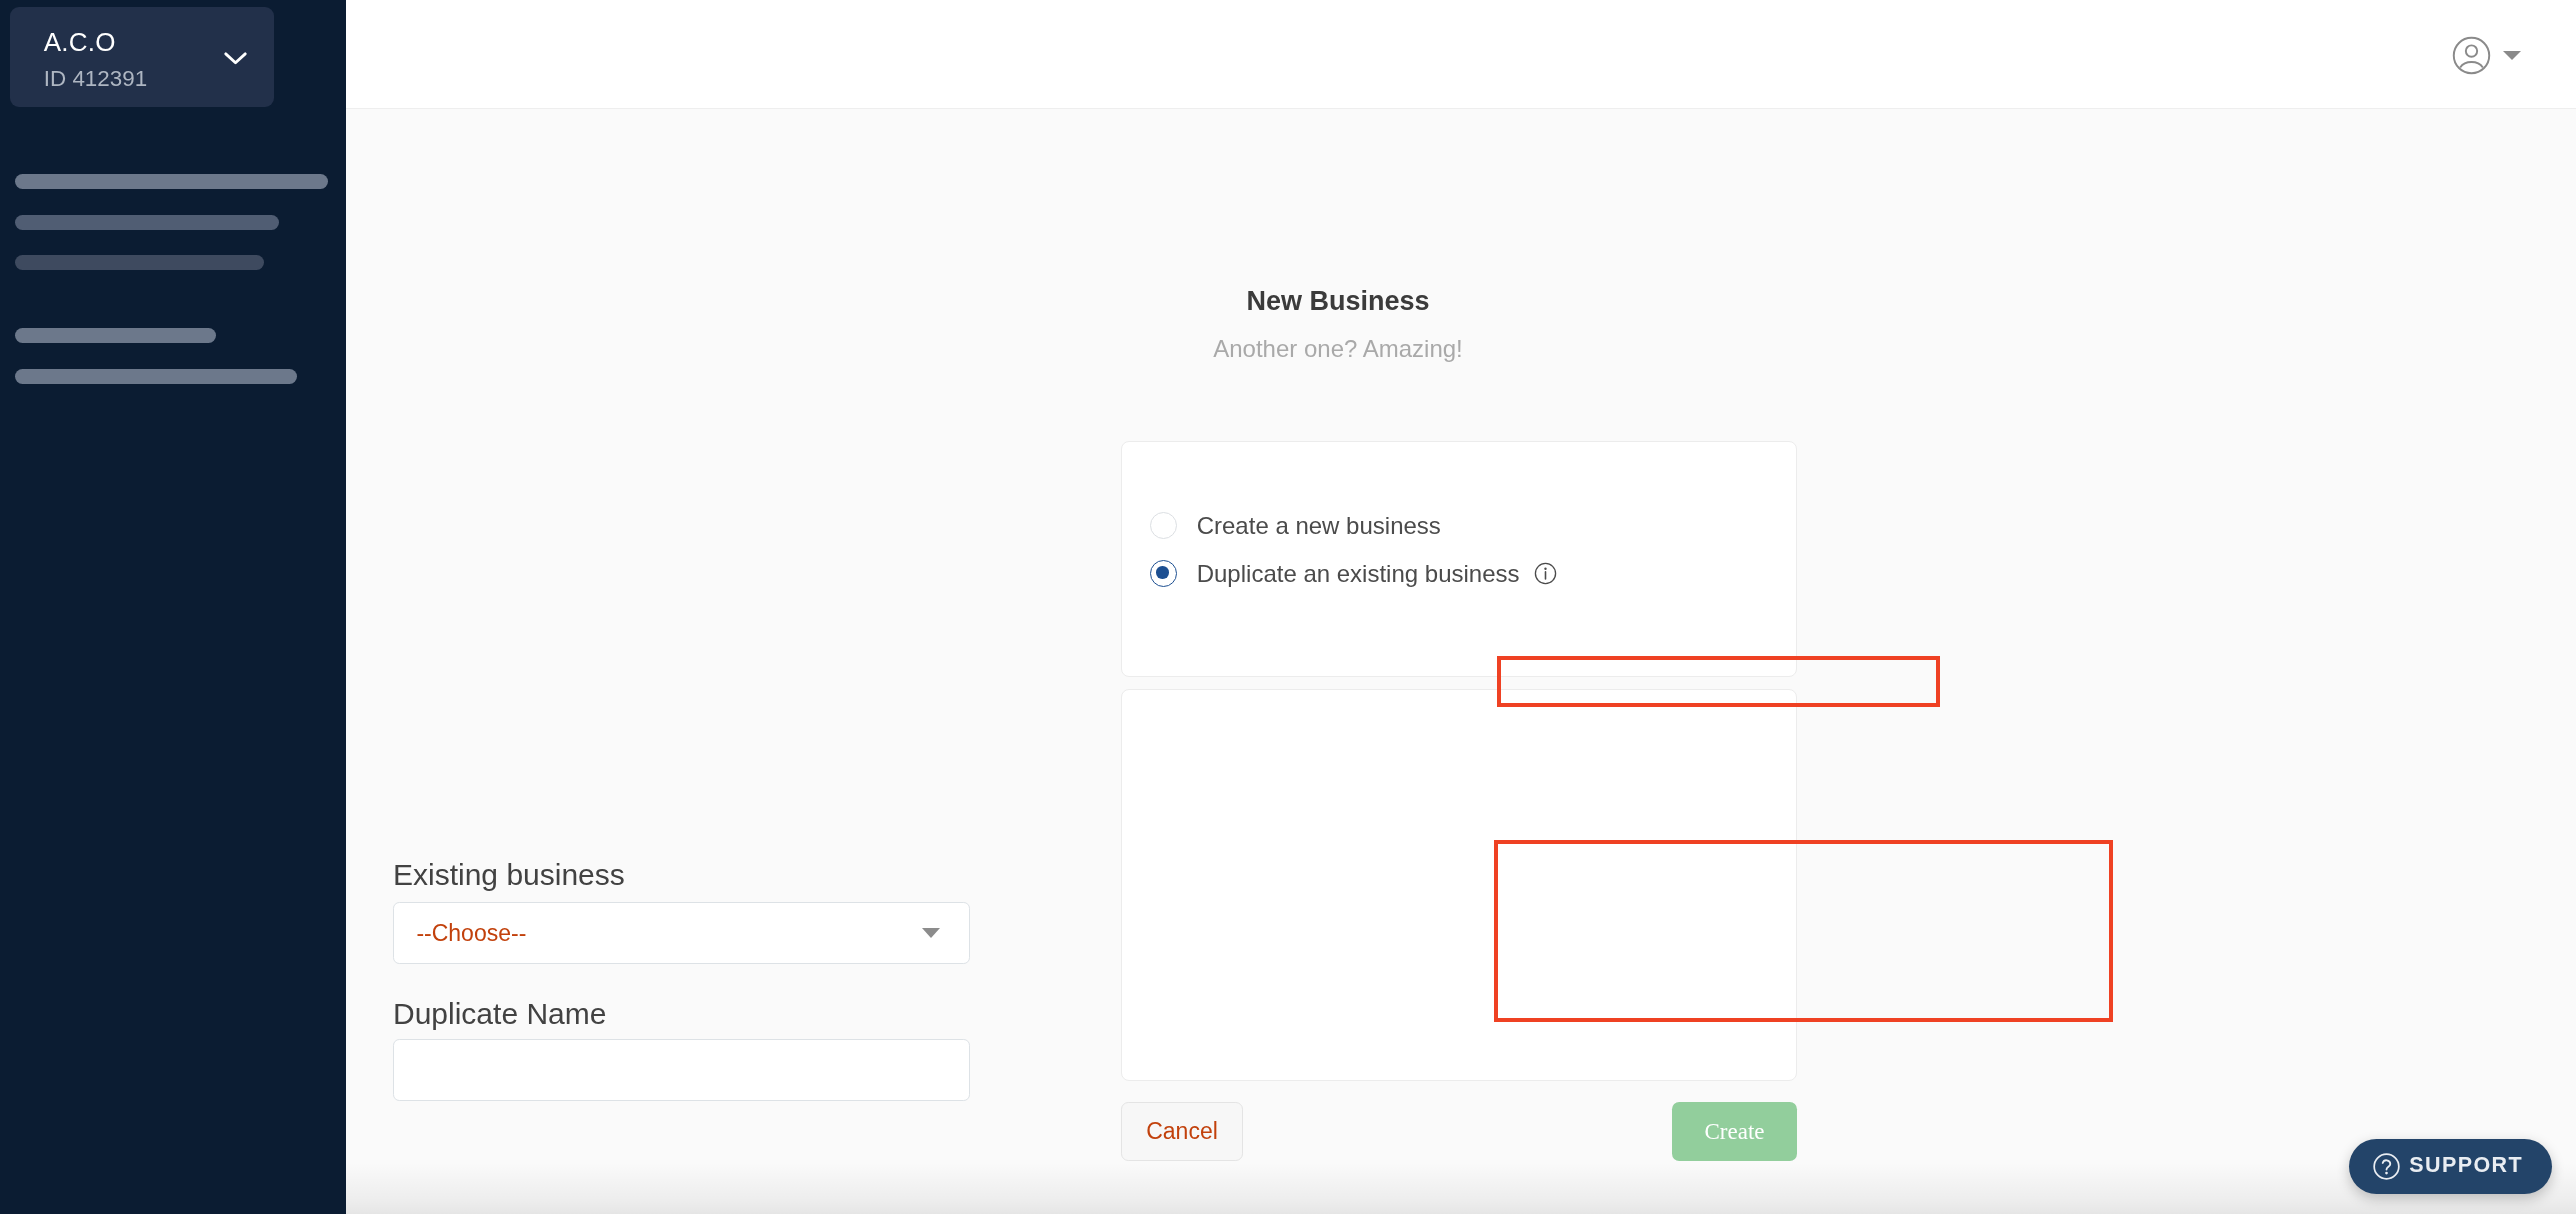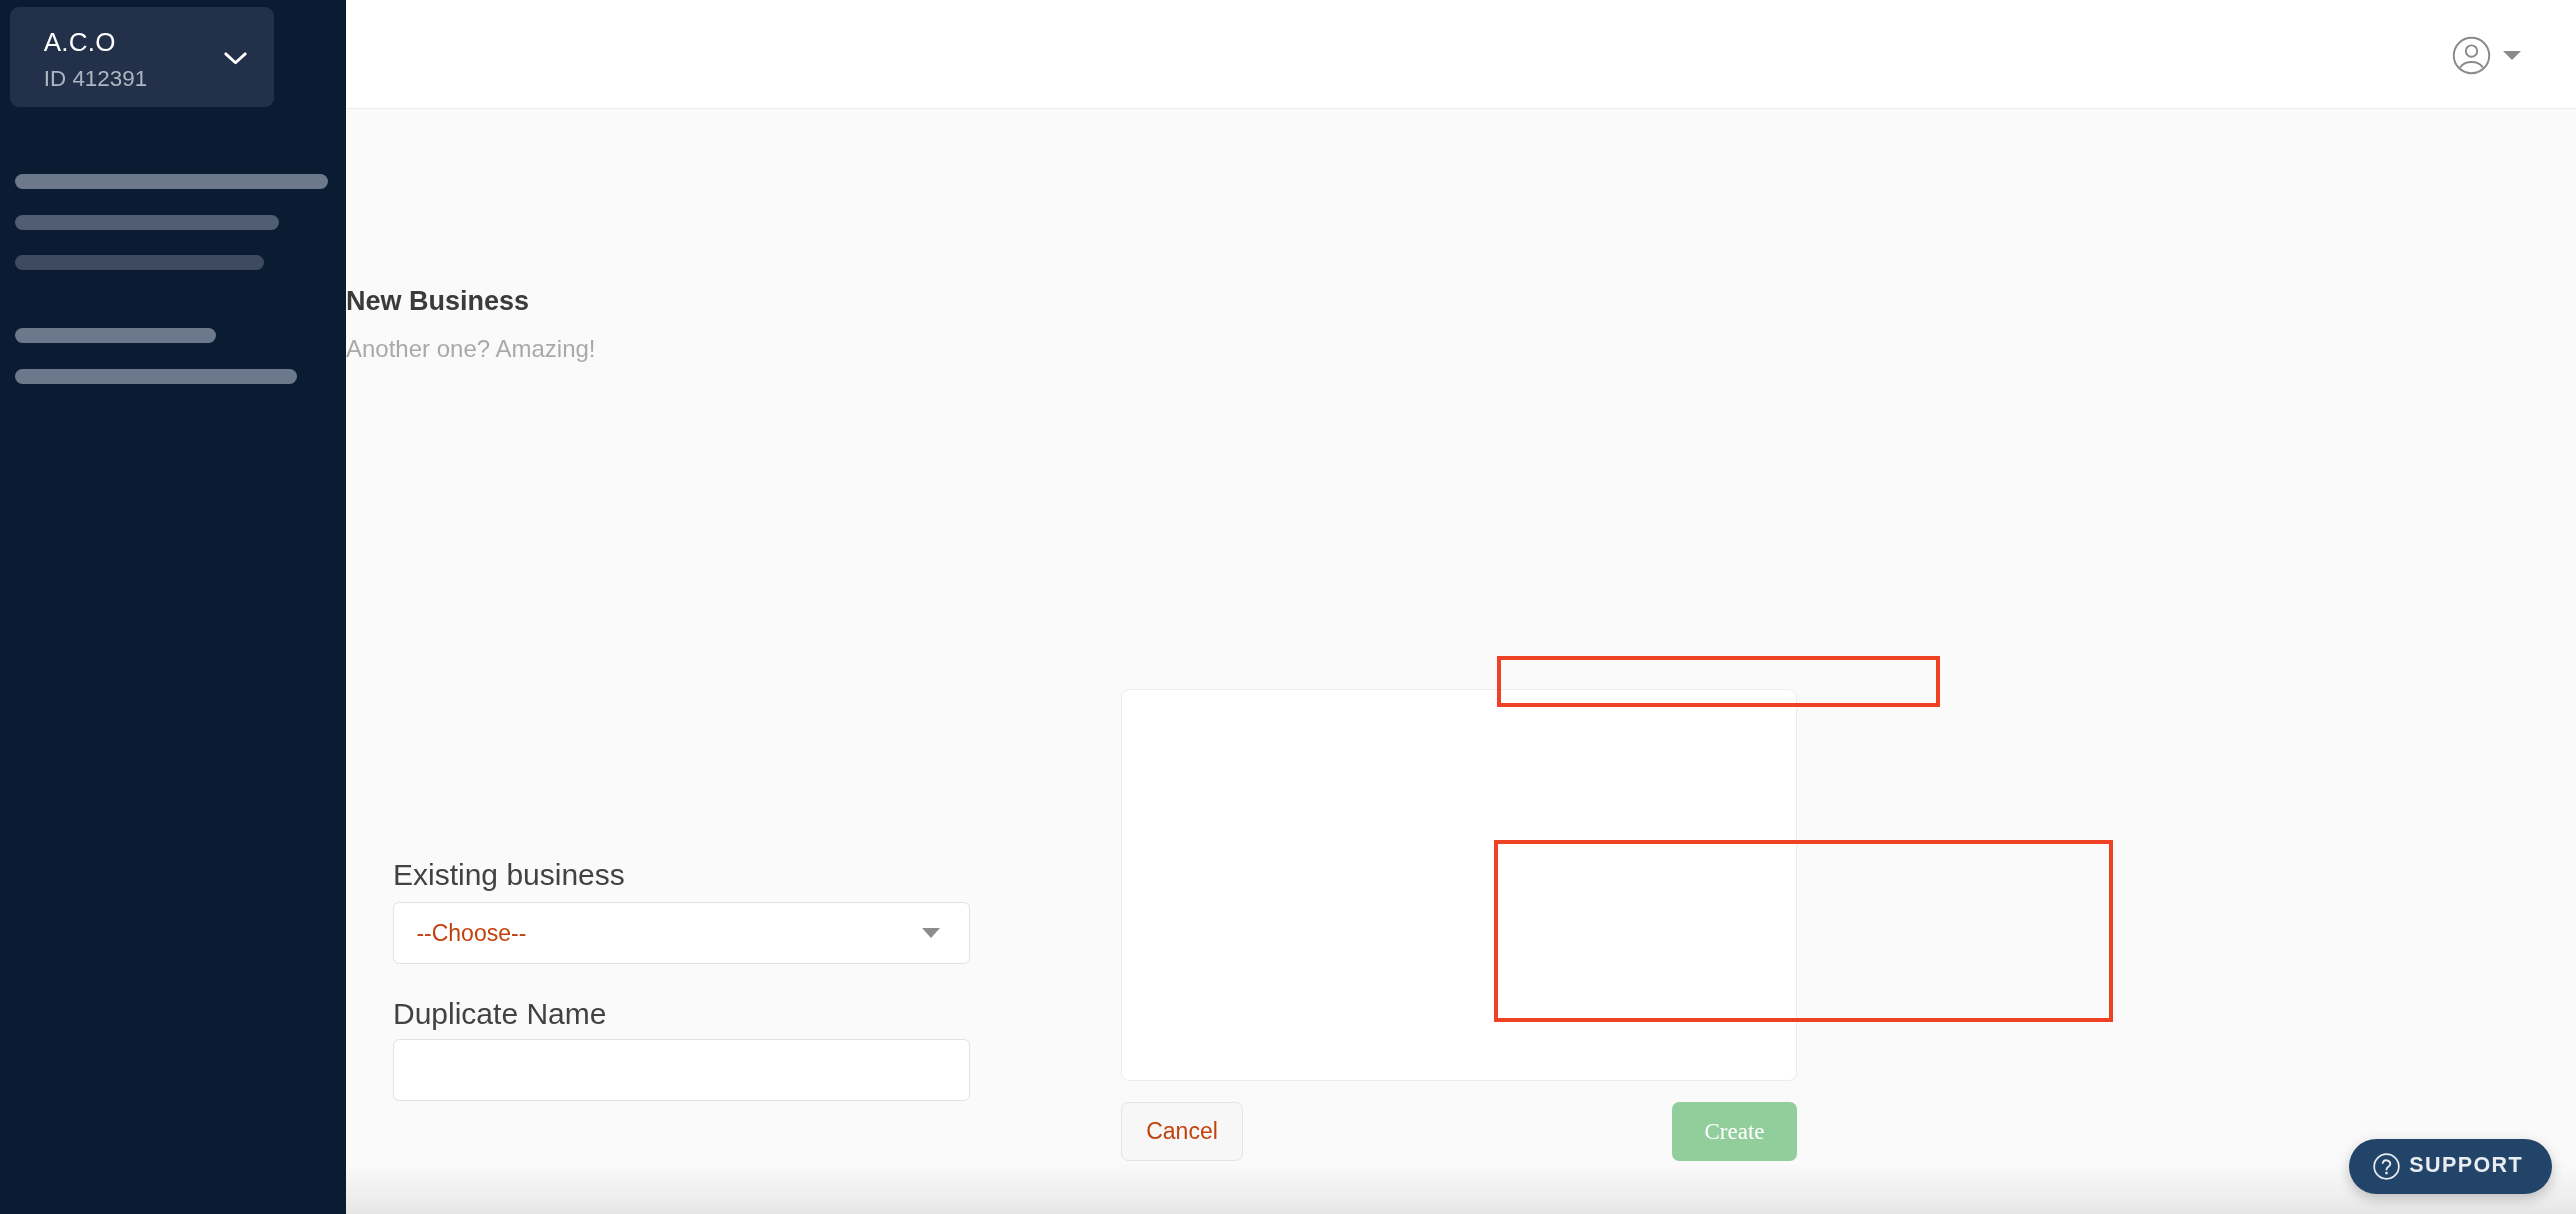"New Business" #page-header { text-align: none -> center }
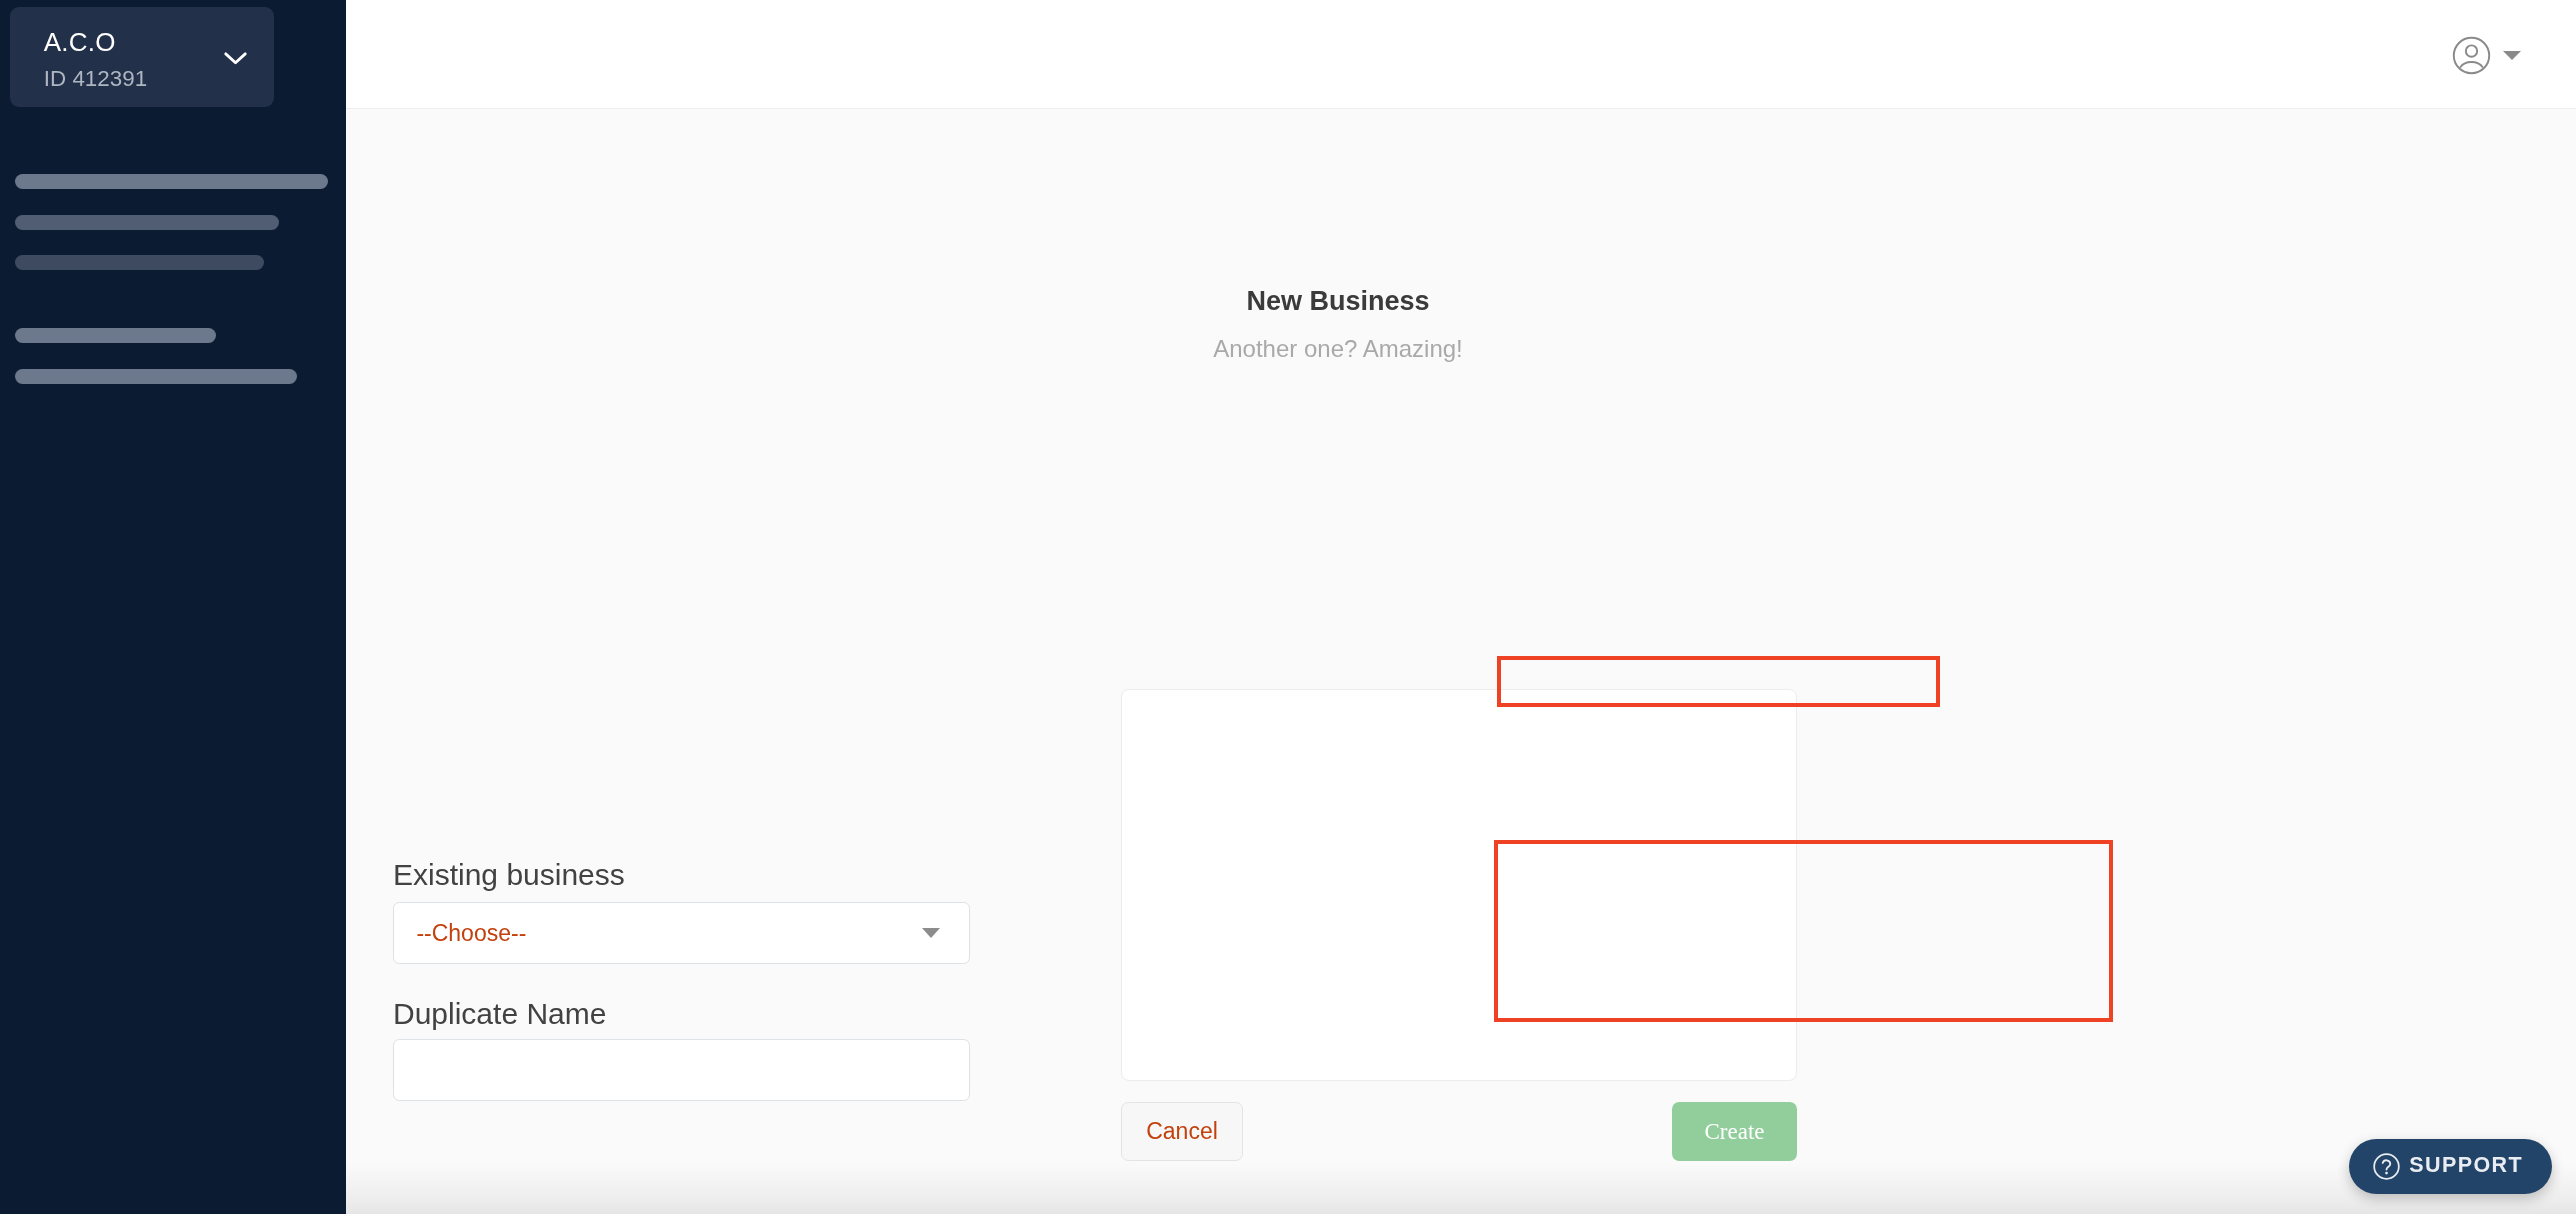"Create a new business" div.card { html: none -> <div> <div> <span></span> <span>Create a new business</span> </div> <div> <span></span> <span>Duplicate an existing business</span> <span> <svg> <circle></circle> <circle></circle> <path></path> </svg> </span> </div> </div> }
